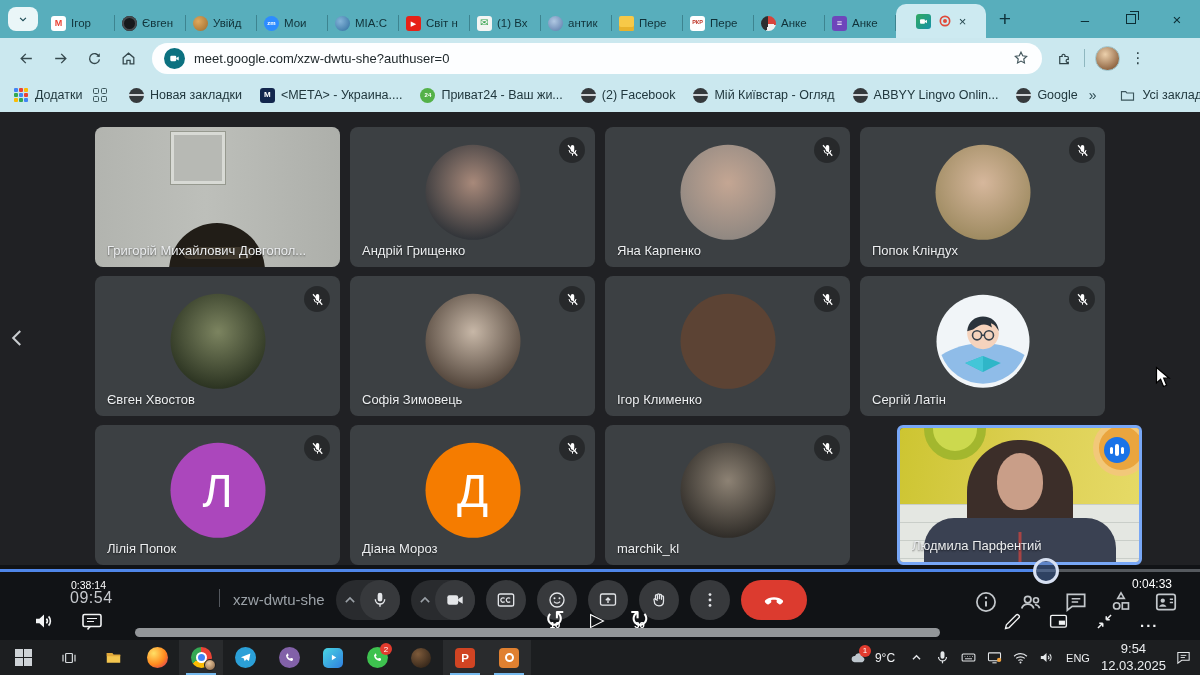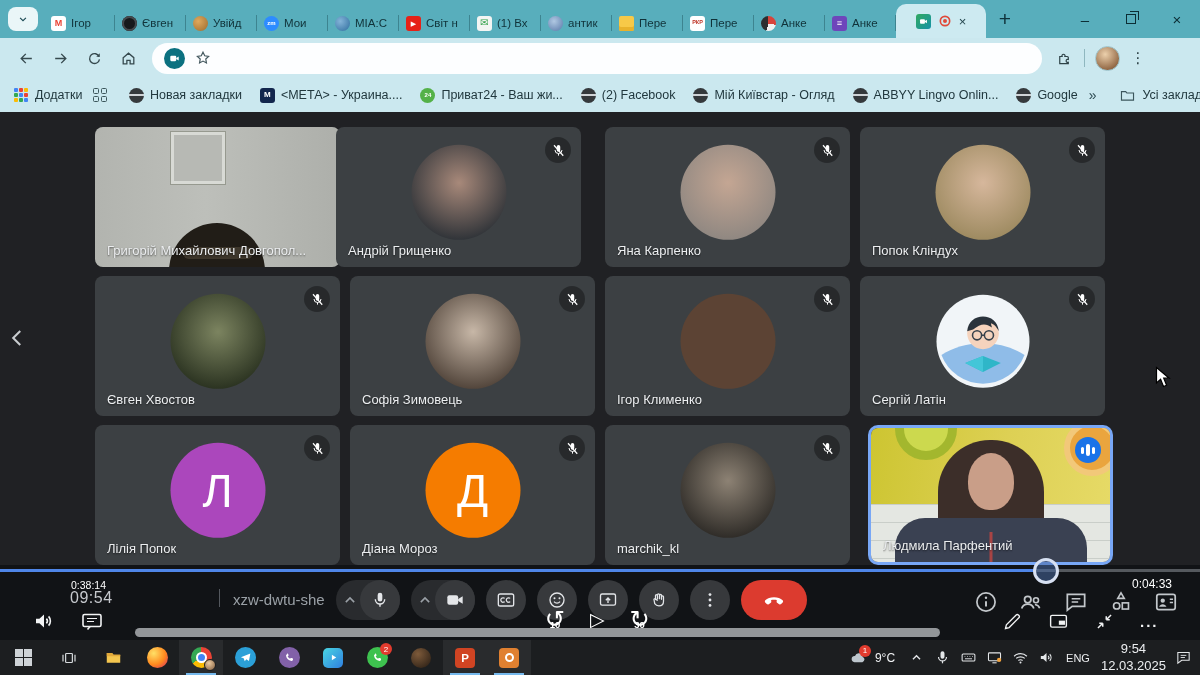"meet.google.com/xzw-dwtu-she?authuser=0" span.url { html: none -> <span>meet.google.com/xzw-dwtu-she?authuser=0</span> }
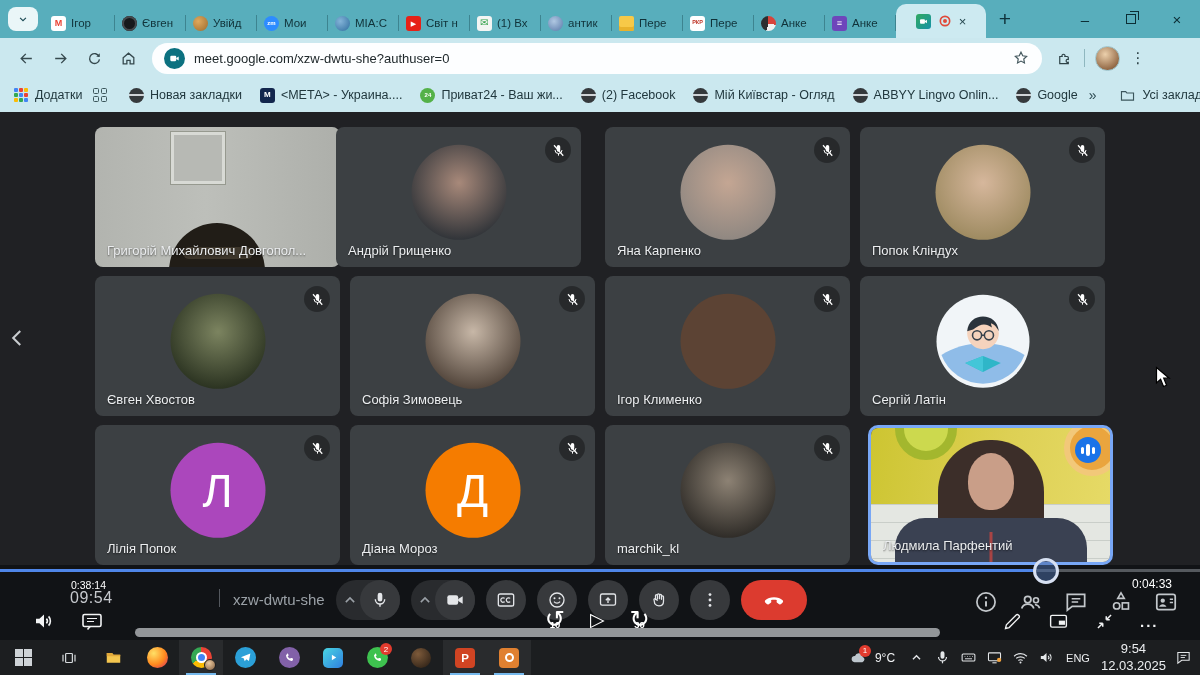"Андрій Грищенко" div.tile { left: 336px -> 350px }
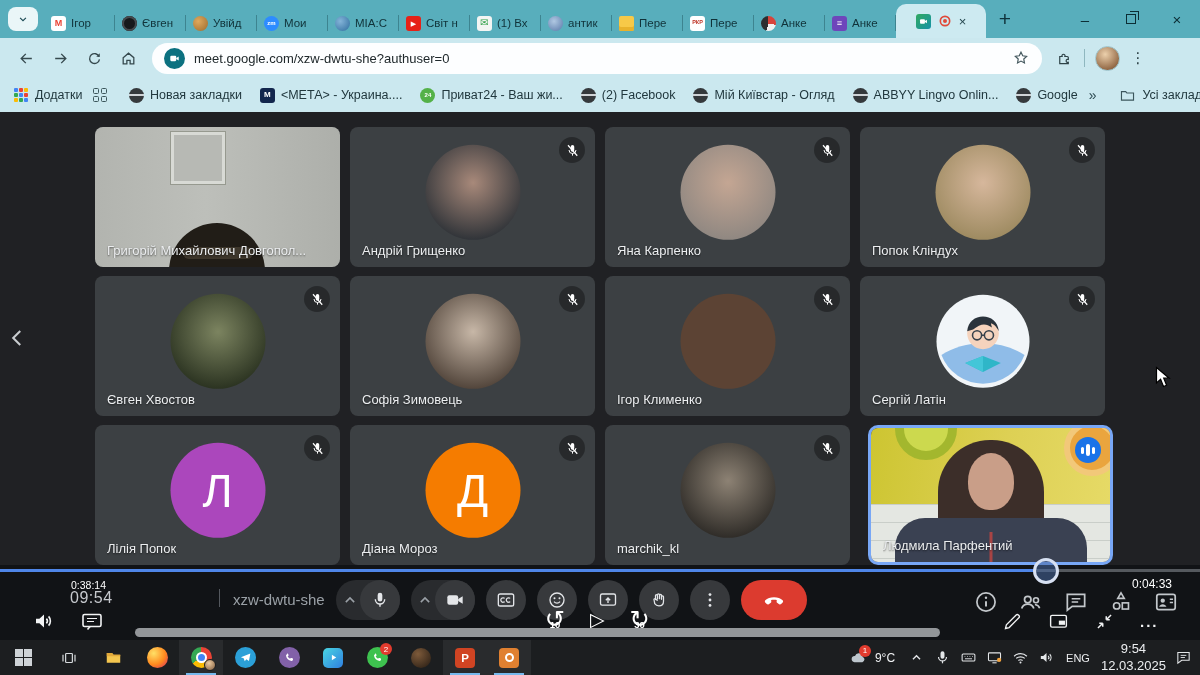"Людмила Парфентий" div.tile { border-radius: none -> 6px; left: 868px -> 897px }
